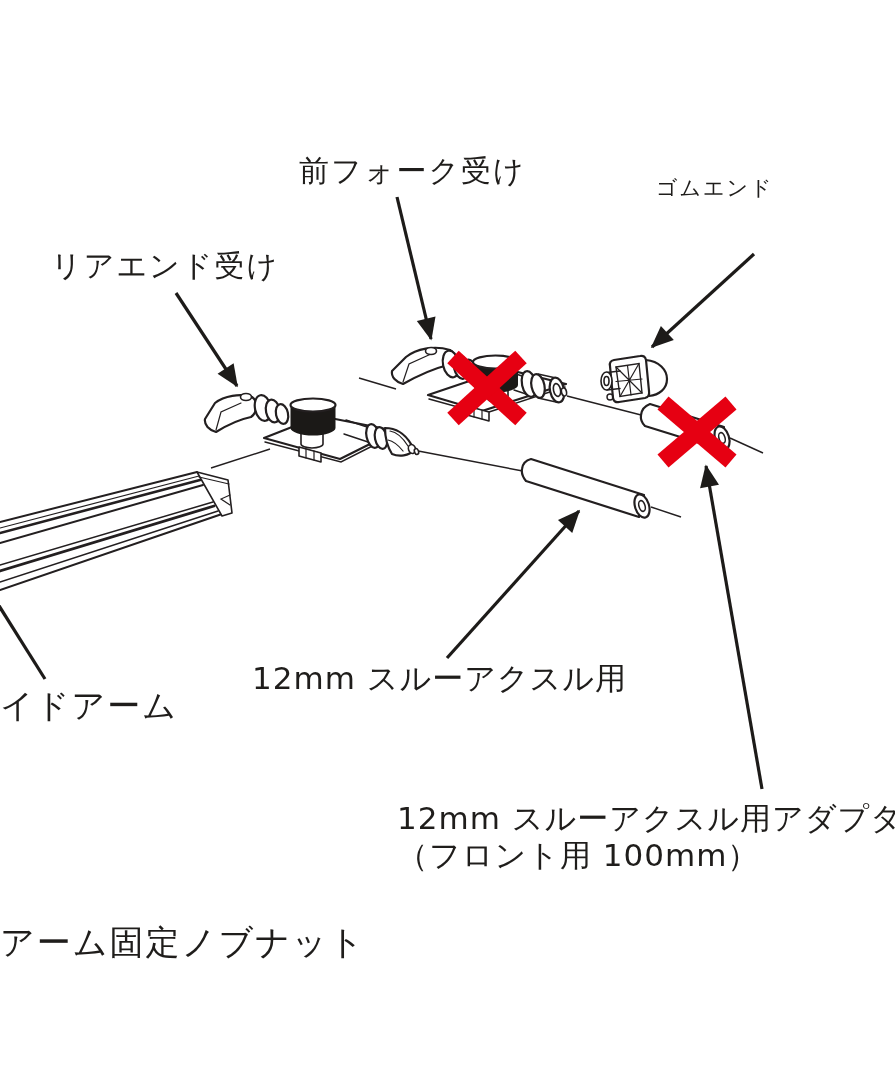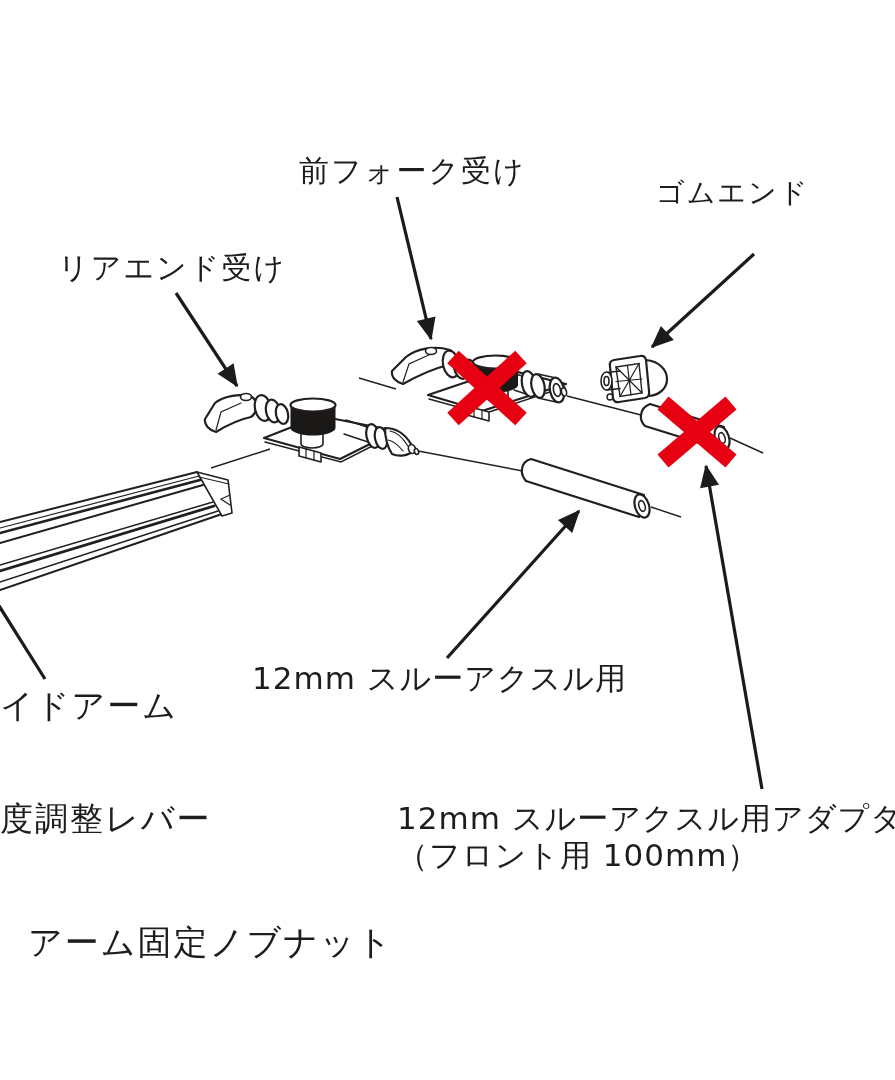"ゴムエンド" .fs29 { font-size: 28px -> 21px }
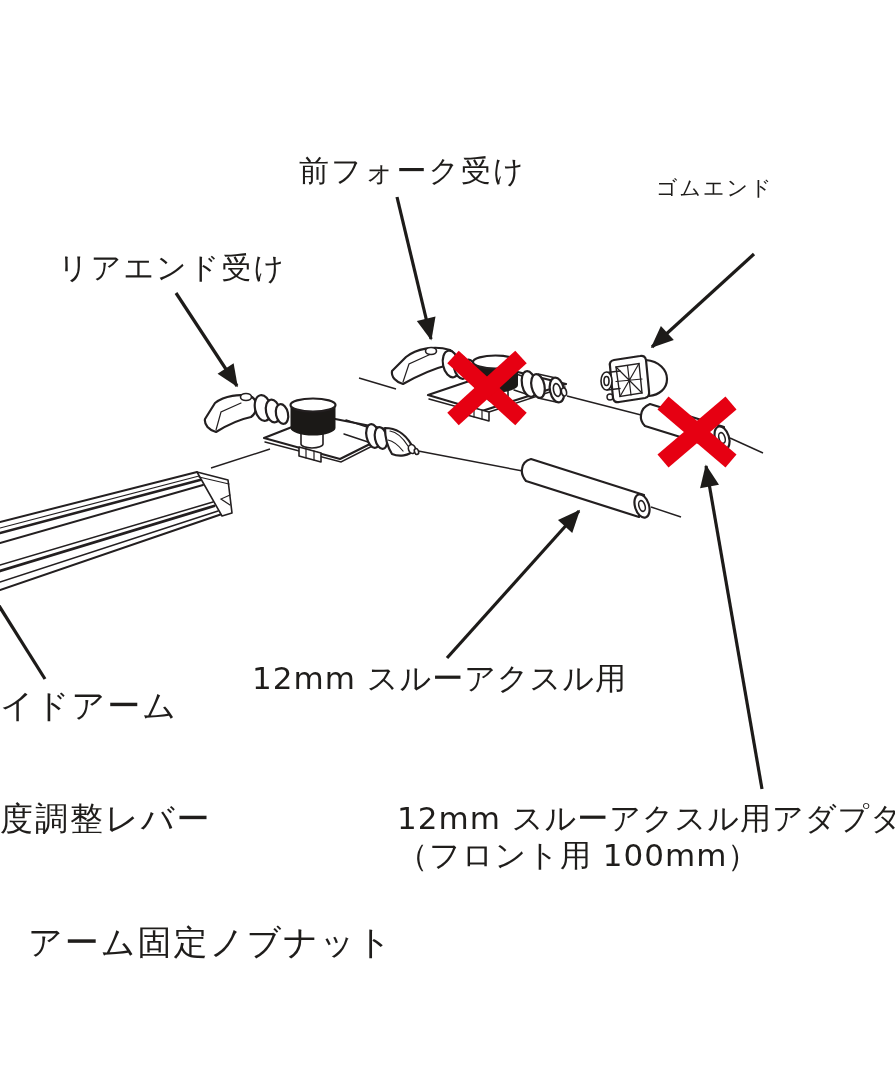"リアエンド受け" div.label { font-family: none -> Liberation Mono, monospace; left: 58px -> 51px }
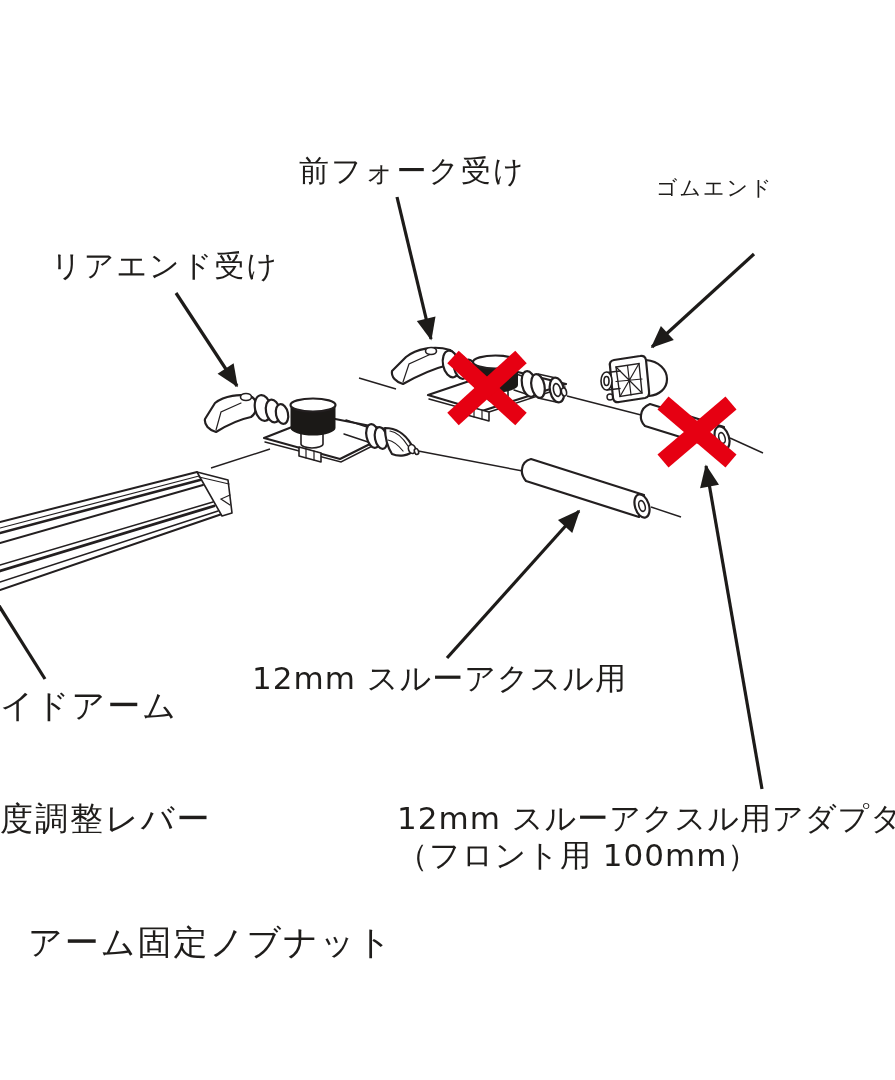"度調整レバー" div.label { html: <div>度調整レバー</div> -> none }
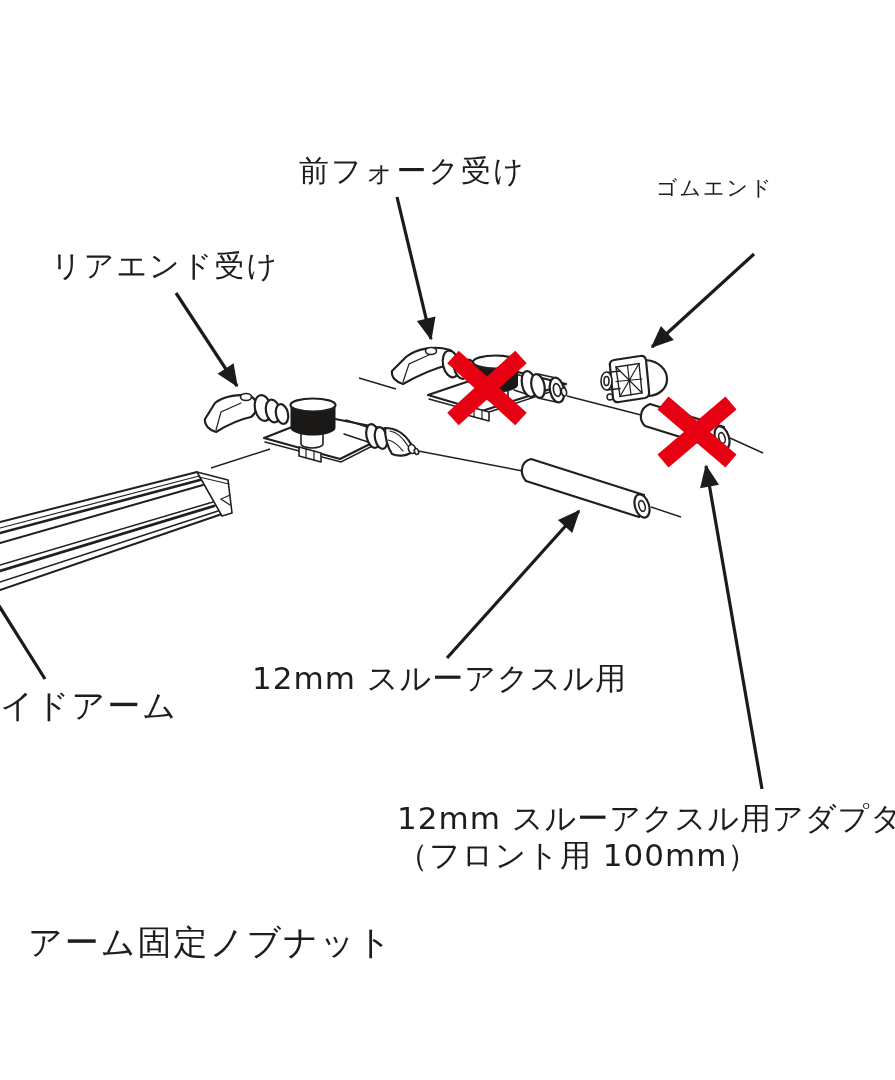"アーム固定ノブナット" .fs34 { margin-left: 28px -> none }
